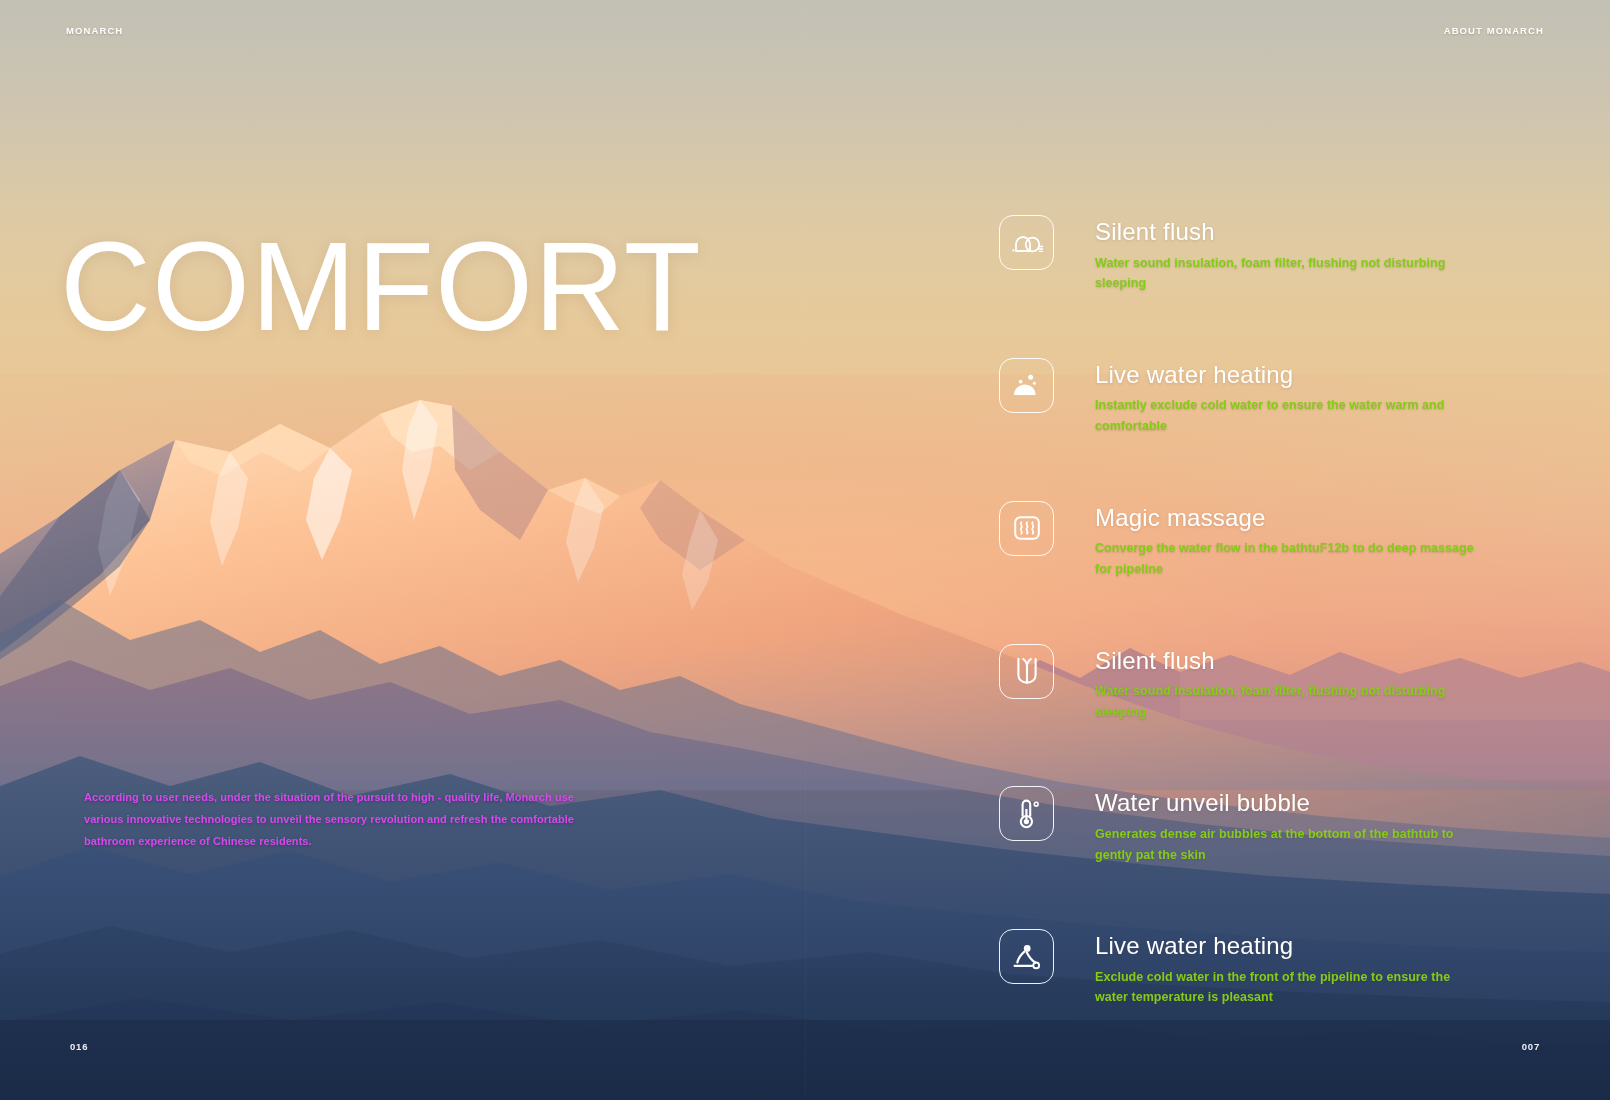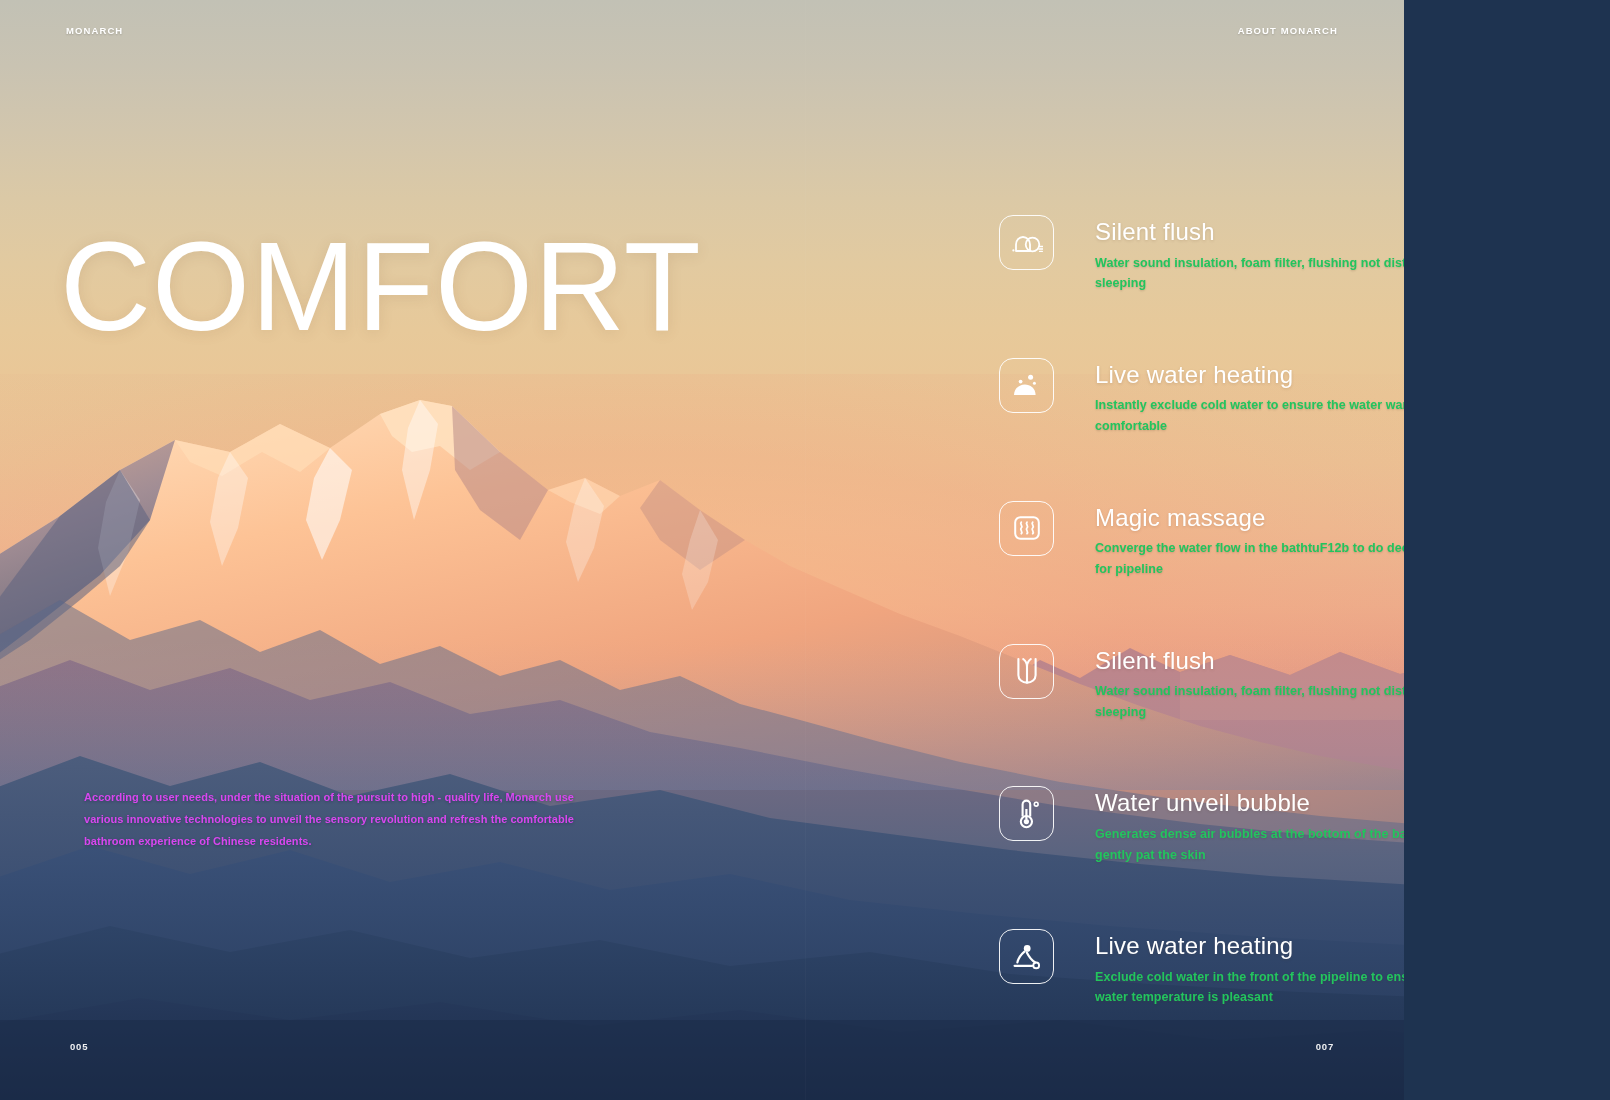"MONARCH" .page { width: 1404px -> 1610px }
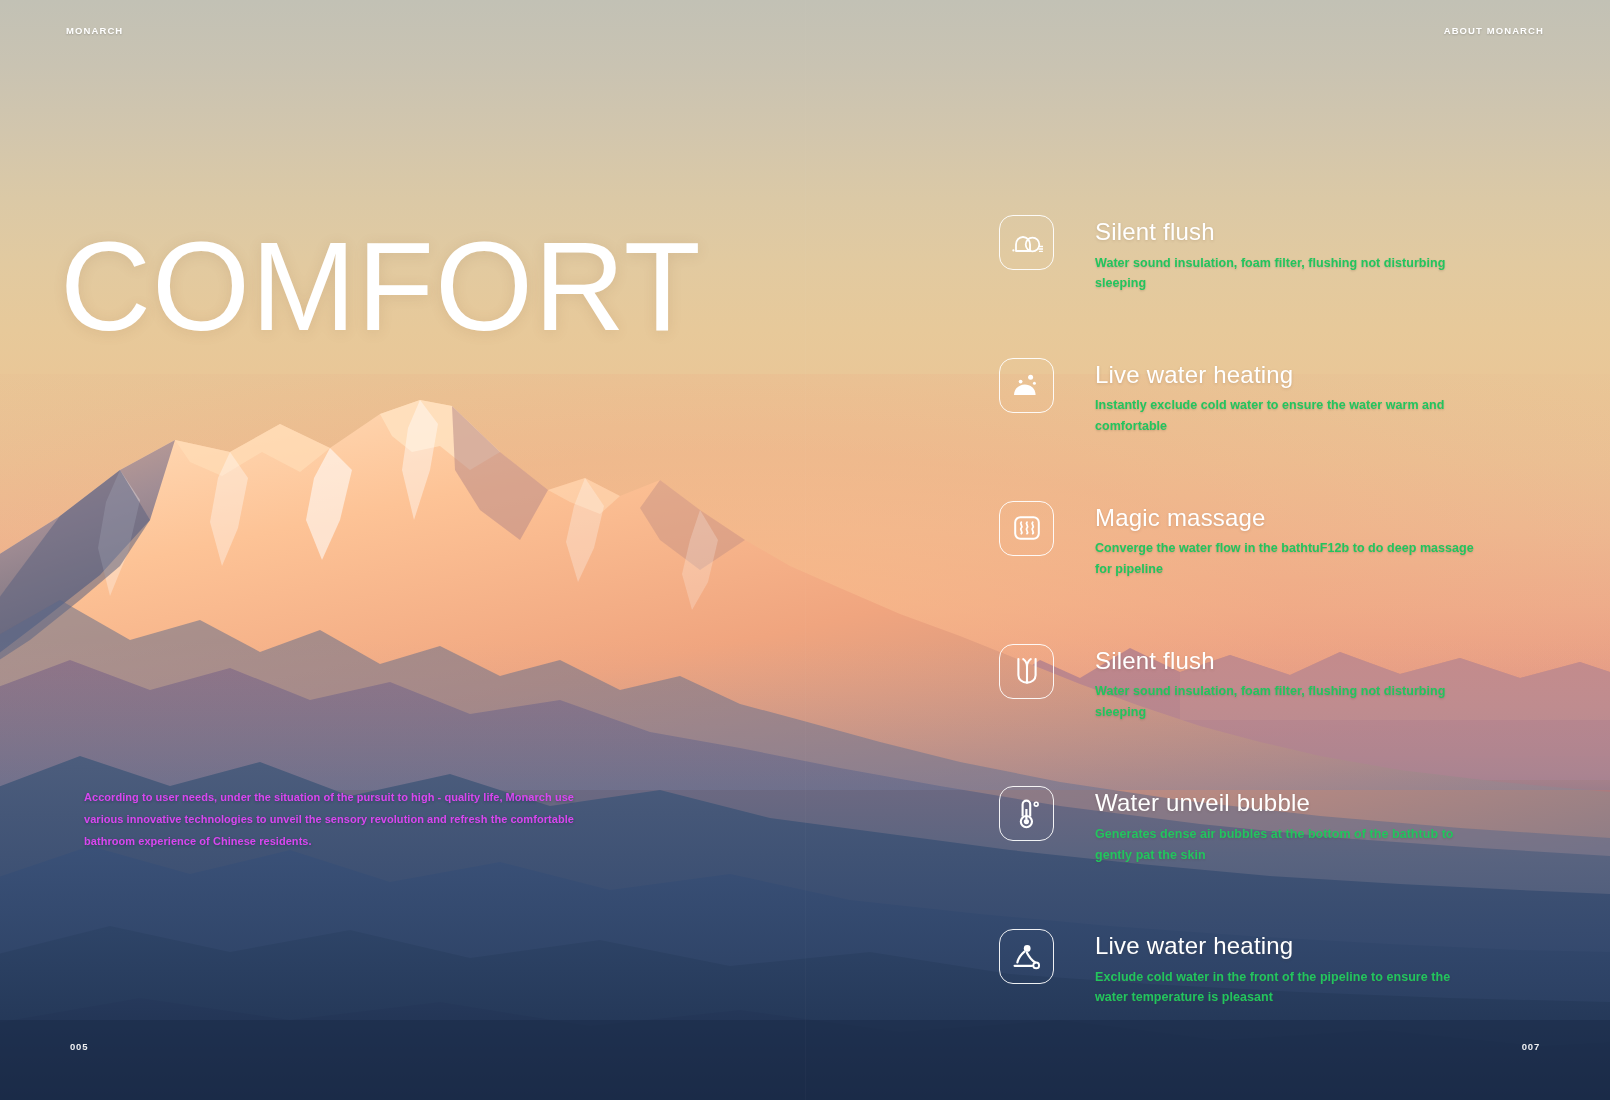"Water sound insulation, foam filter," .feat-desc { color: #22c55e -> #84cc16 }
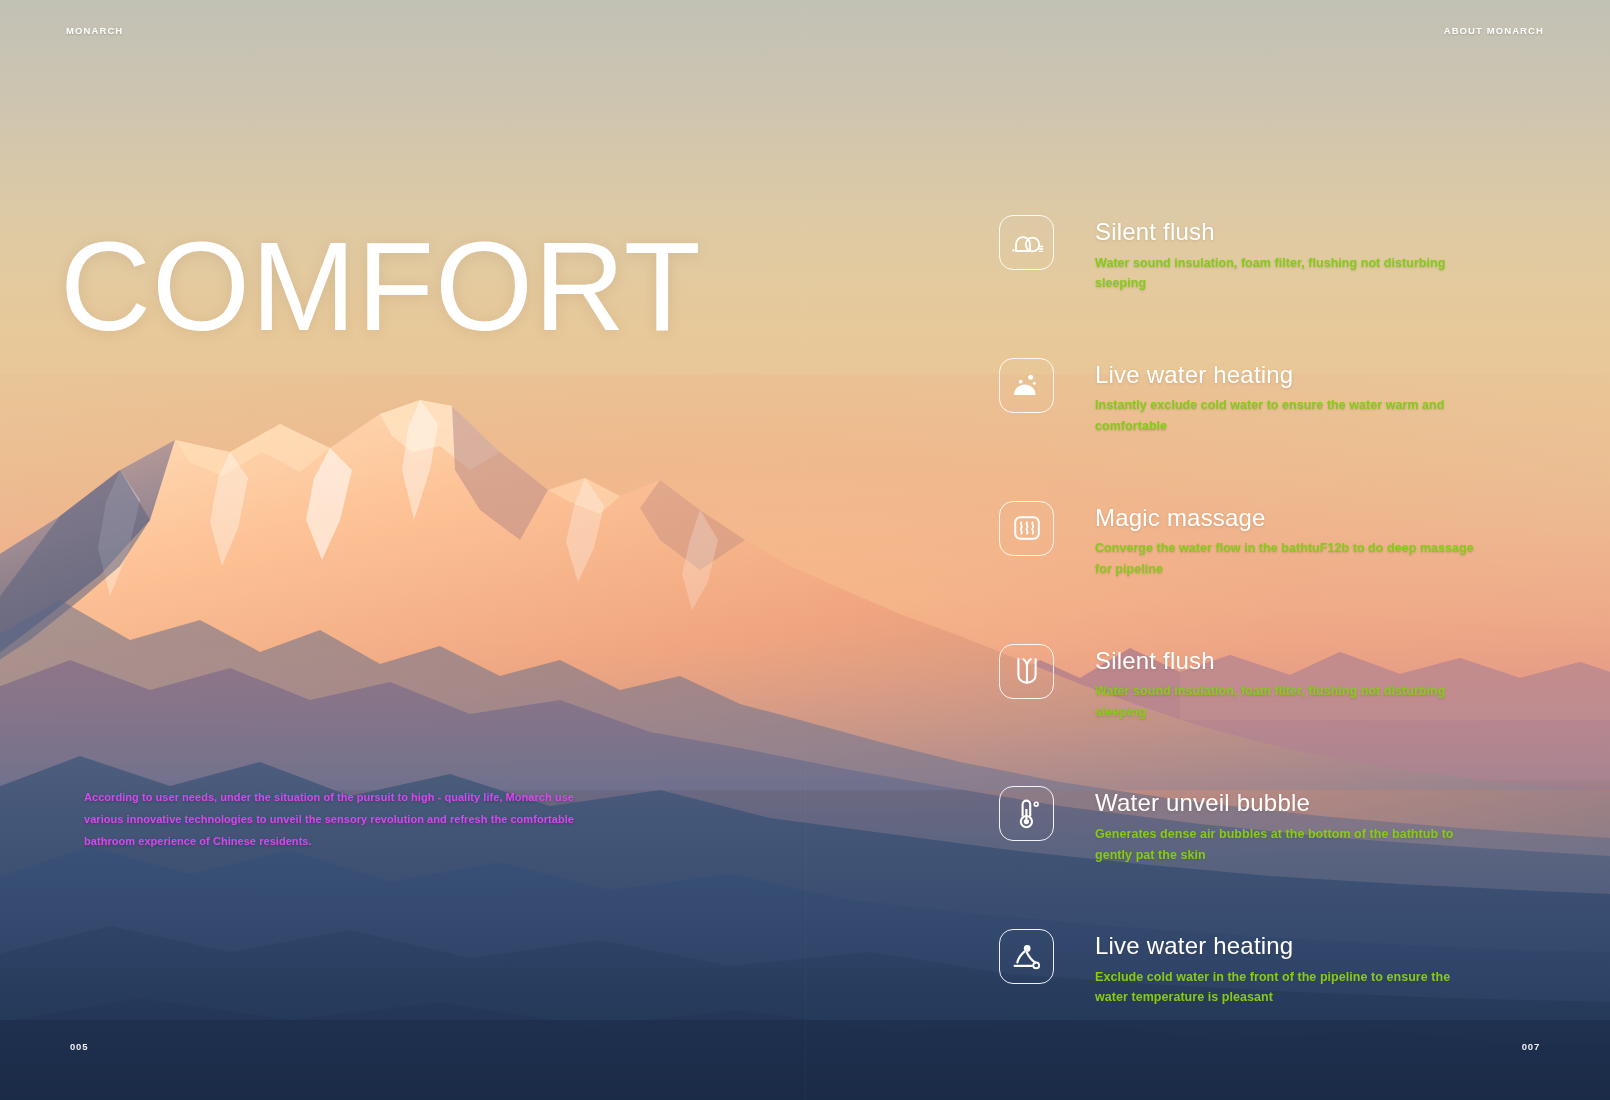"005" div.pagenum { text: 005 -> 016 }
